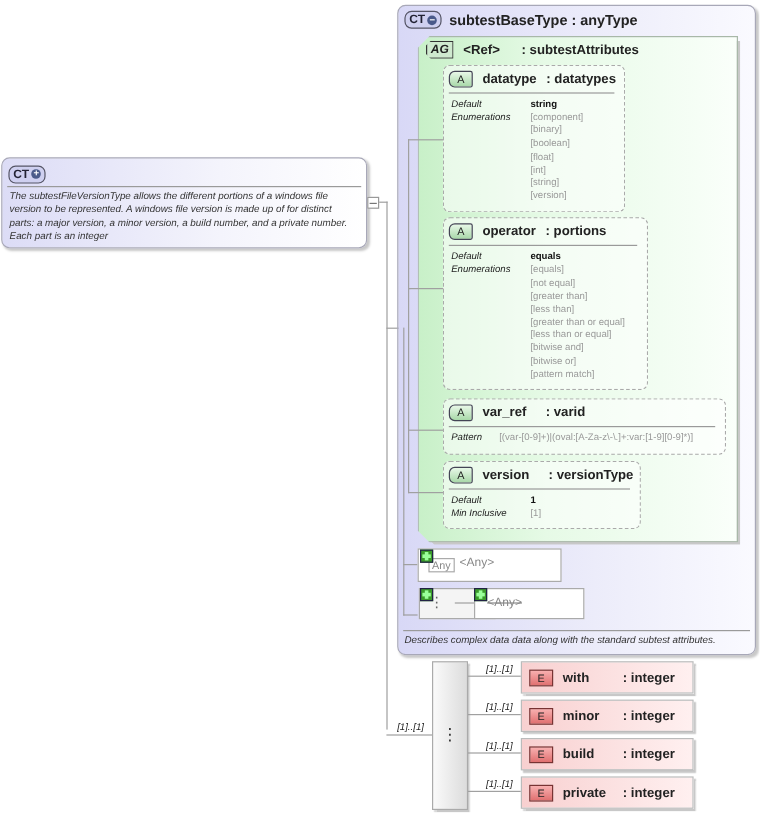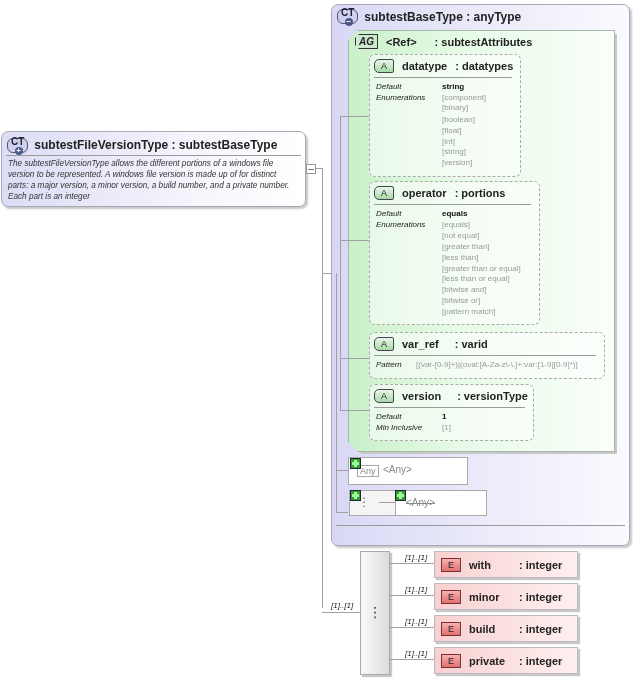"CT" .badge { flex-direction: column -> none }
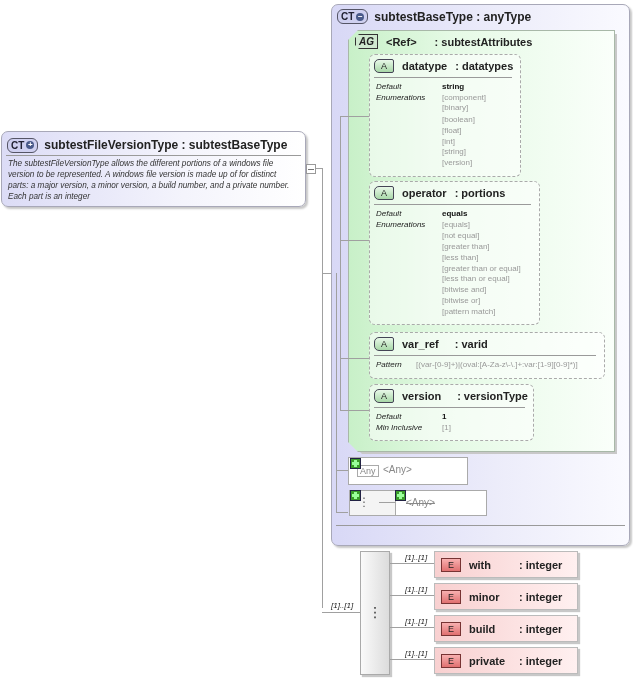"subtestFileVersionType : subtestBaseType" span { html: <span>subtestFileVersionType : subtestBaseType</span> -> none }
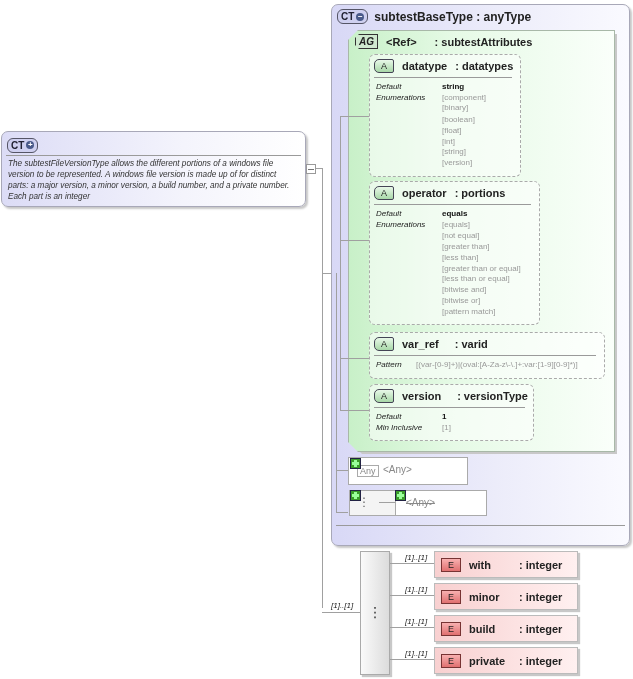"Describes complex data data along" div.desc-right { html: none -> <div>Describes complex data data along with the standard subtest attributes.</div> }
